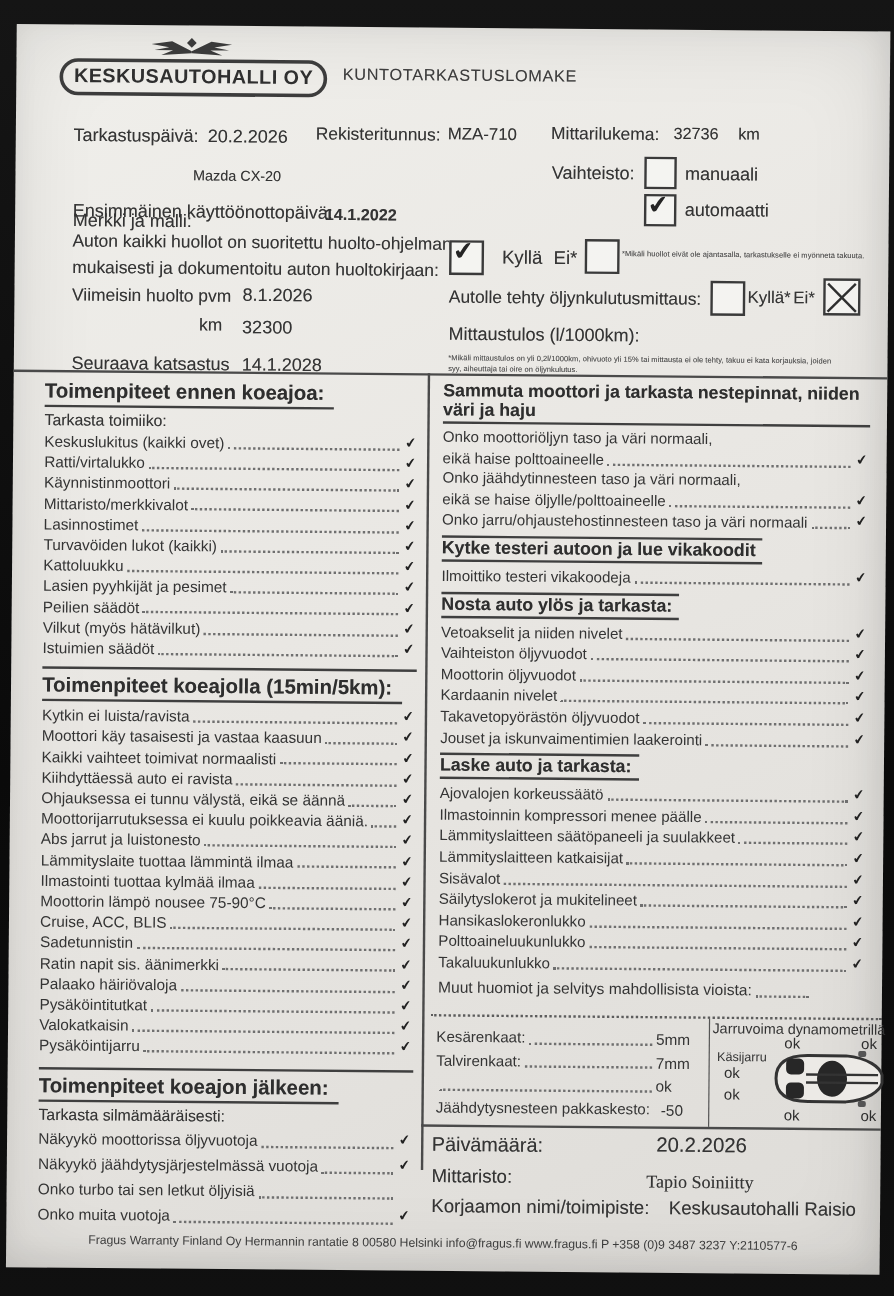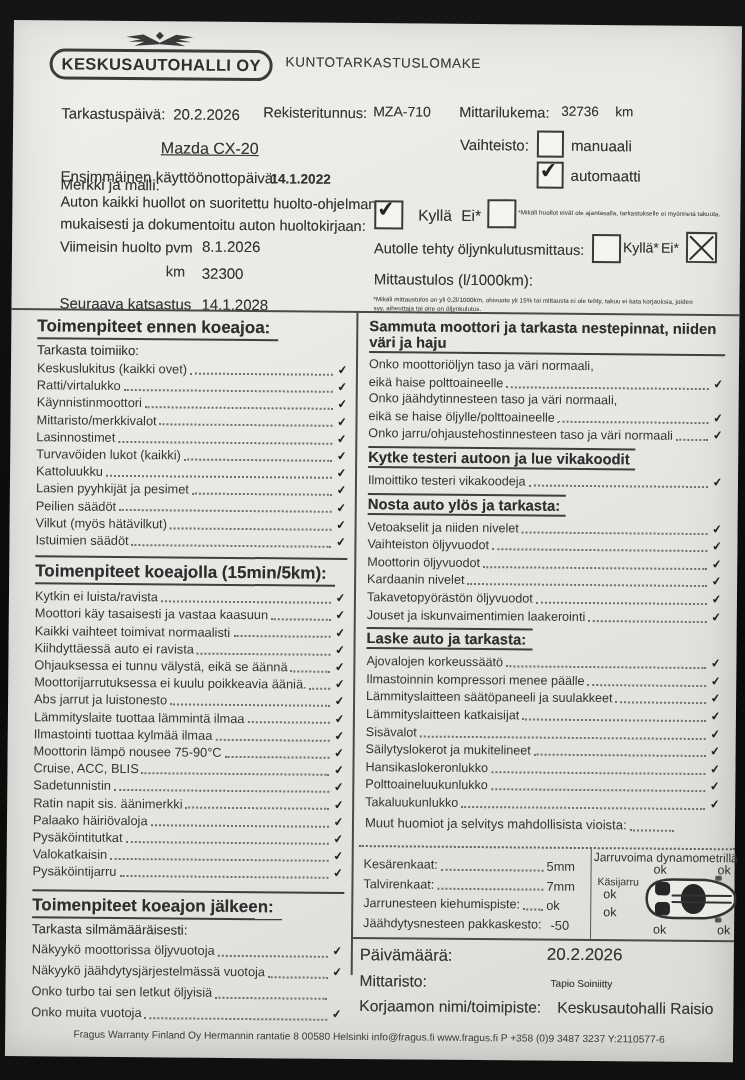"Mazda CX-20" div.t { font-size: 16px -> 12px; text-decoration: underline -> none }
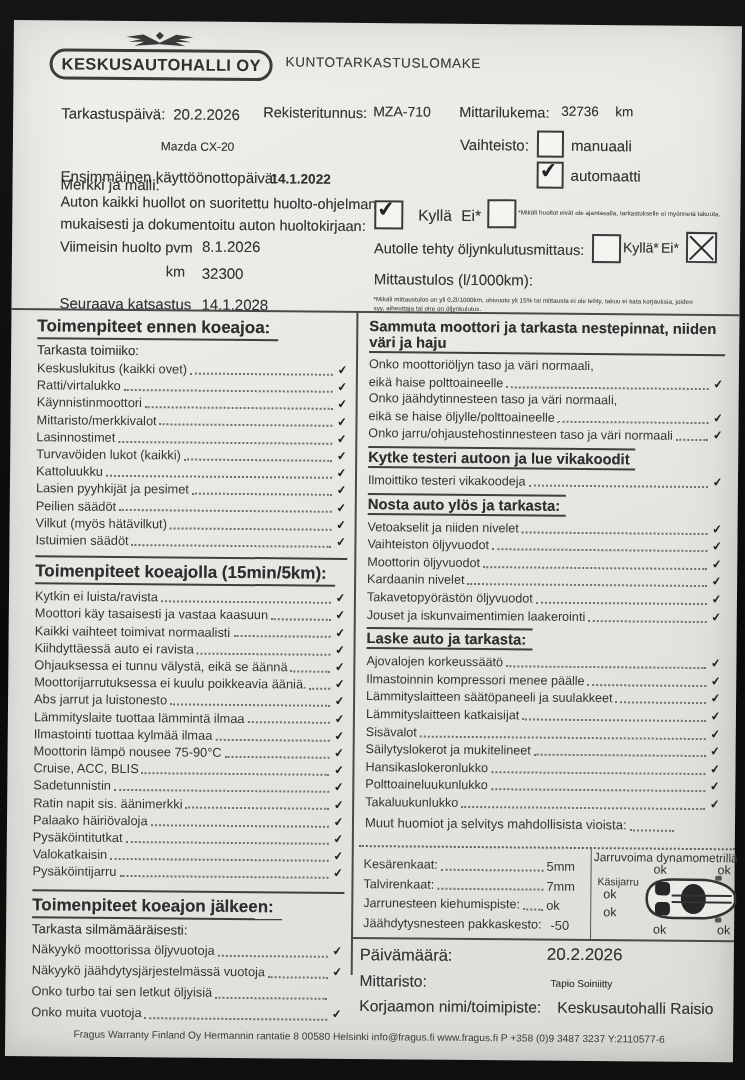"Jarrunesteen kiehumispiste:" span.lbl { html: <span>Jarrunesteen kiehumispiste:</span> -> none }
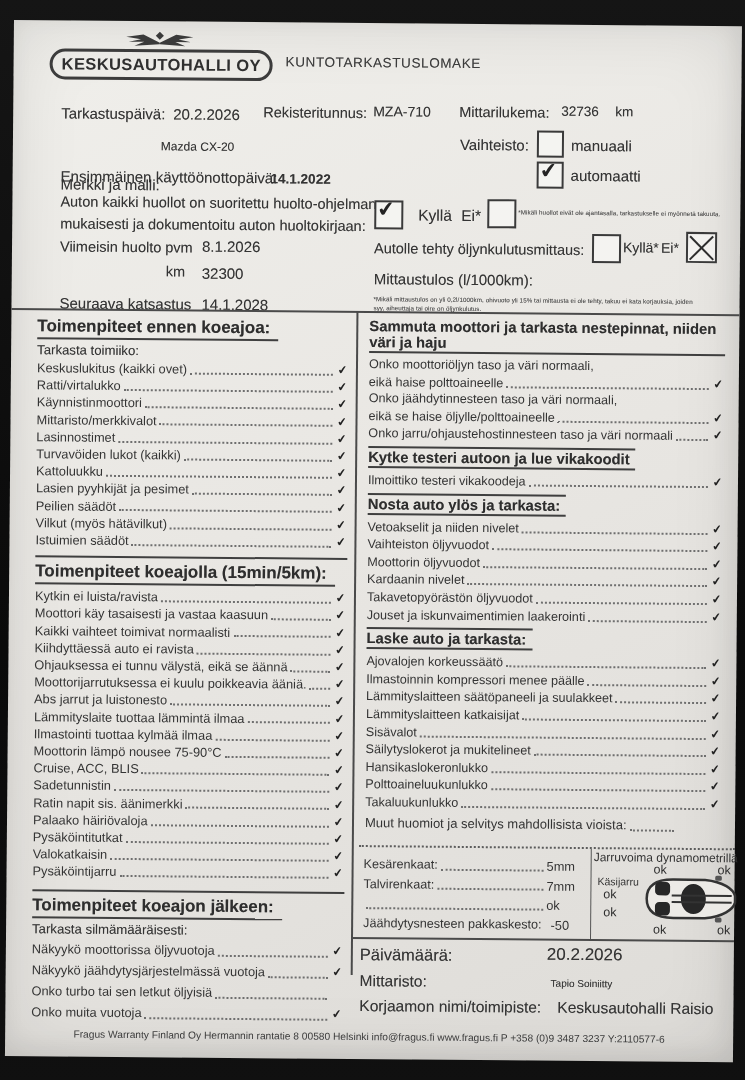"Tapio Soiniitty" div.t { font-family: none -> Liberation Serif, serif; font-size: 10px -> 15px; left: 545px -> 533px }
